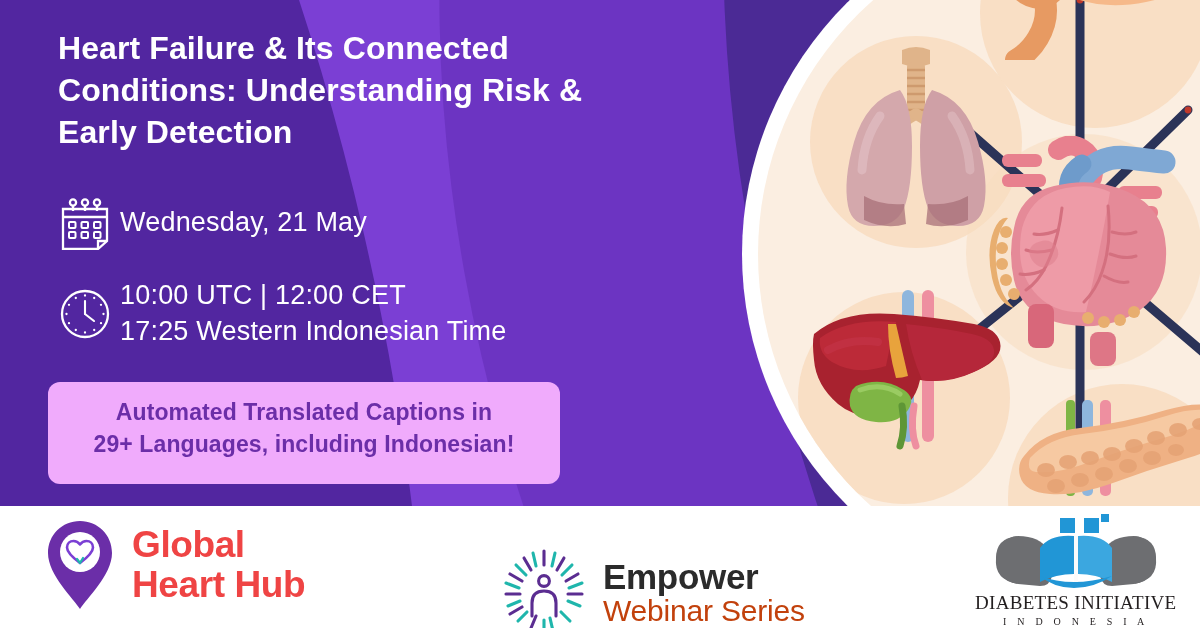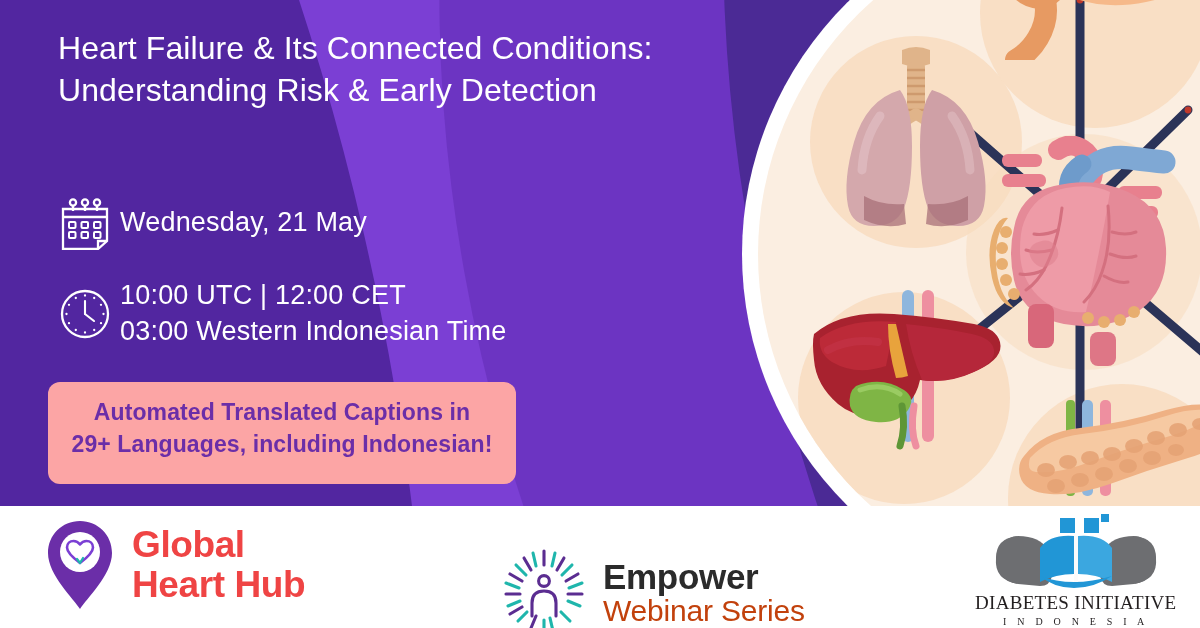"Heart Failure & Its Connected" .title { font-weight: 400 -> 700 }
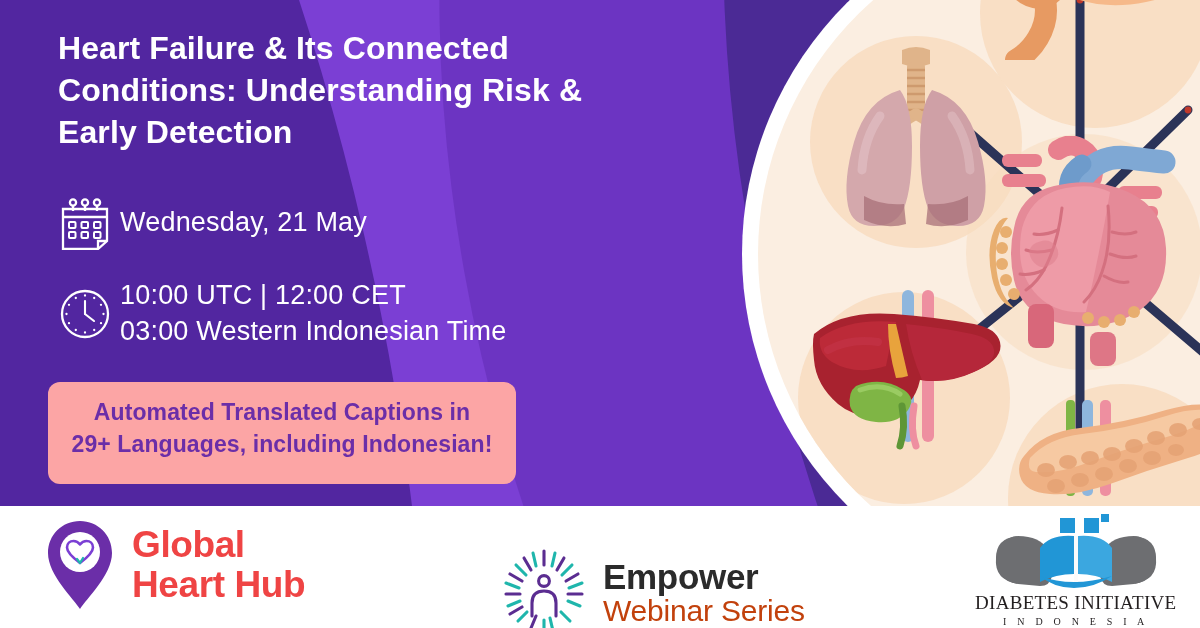"03:00 Western Indonesian Time" div.row-text { text: 03:00 -> 17:25 }
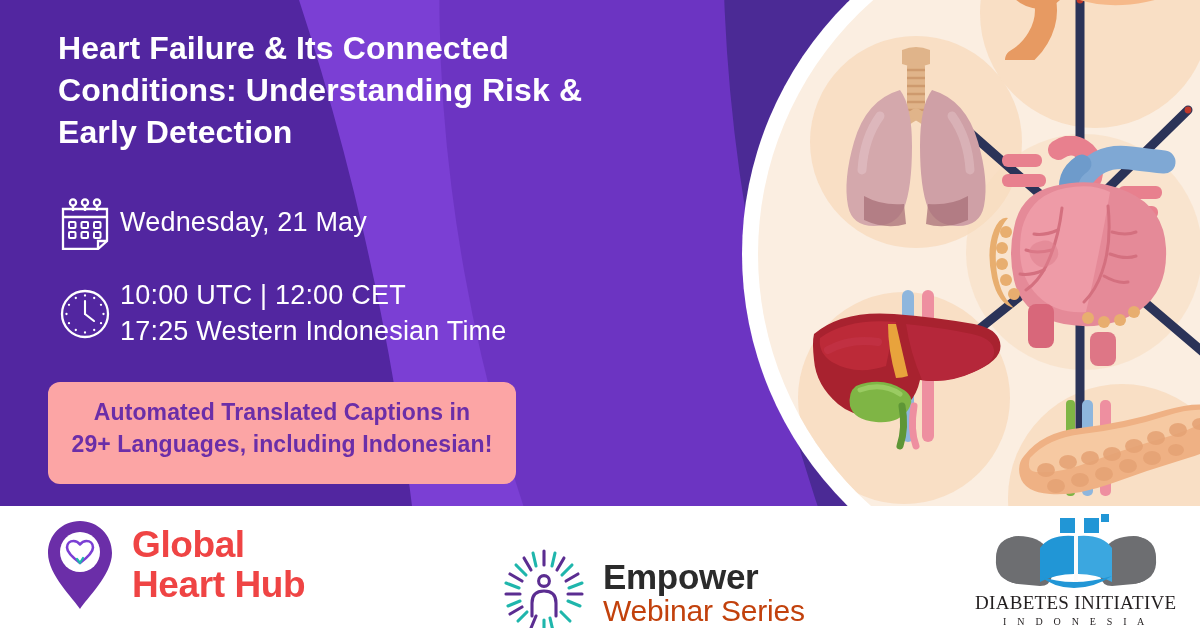"Automated Translated Captions in" .banner { background: #fca5a5 -> #f0abfc; width: 468px -> 512px }
